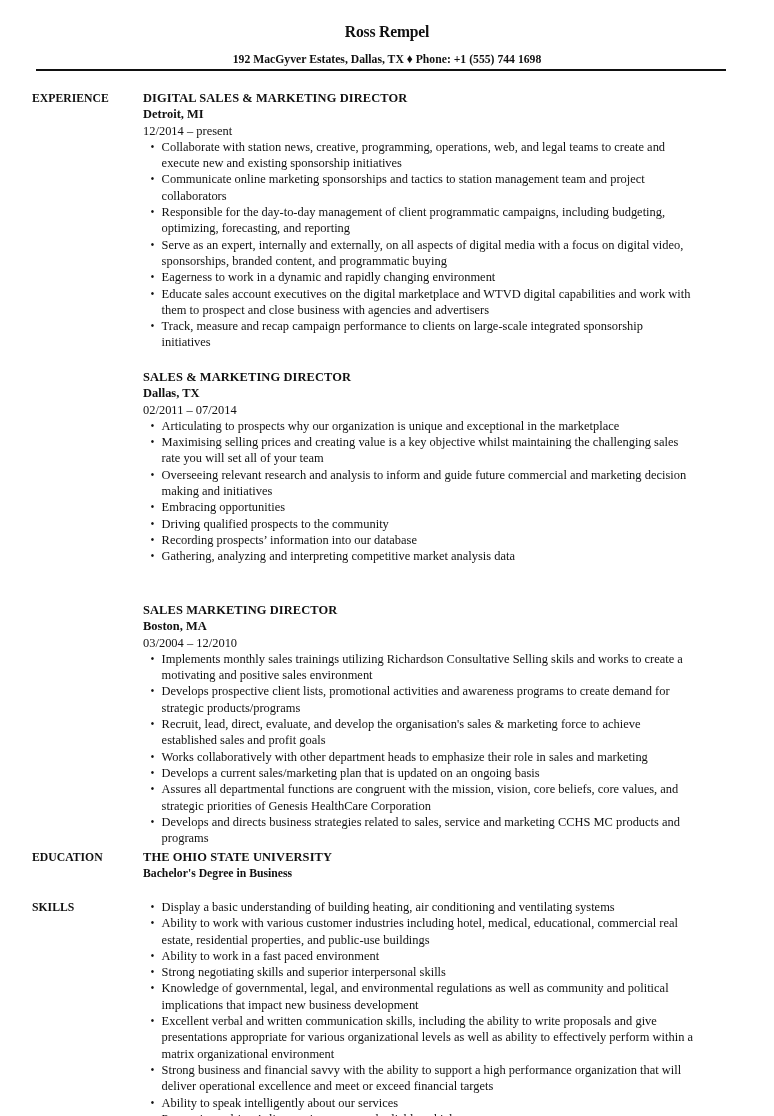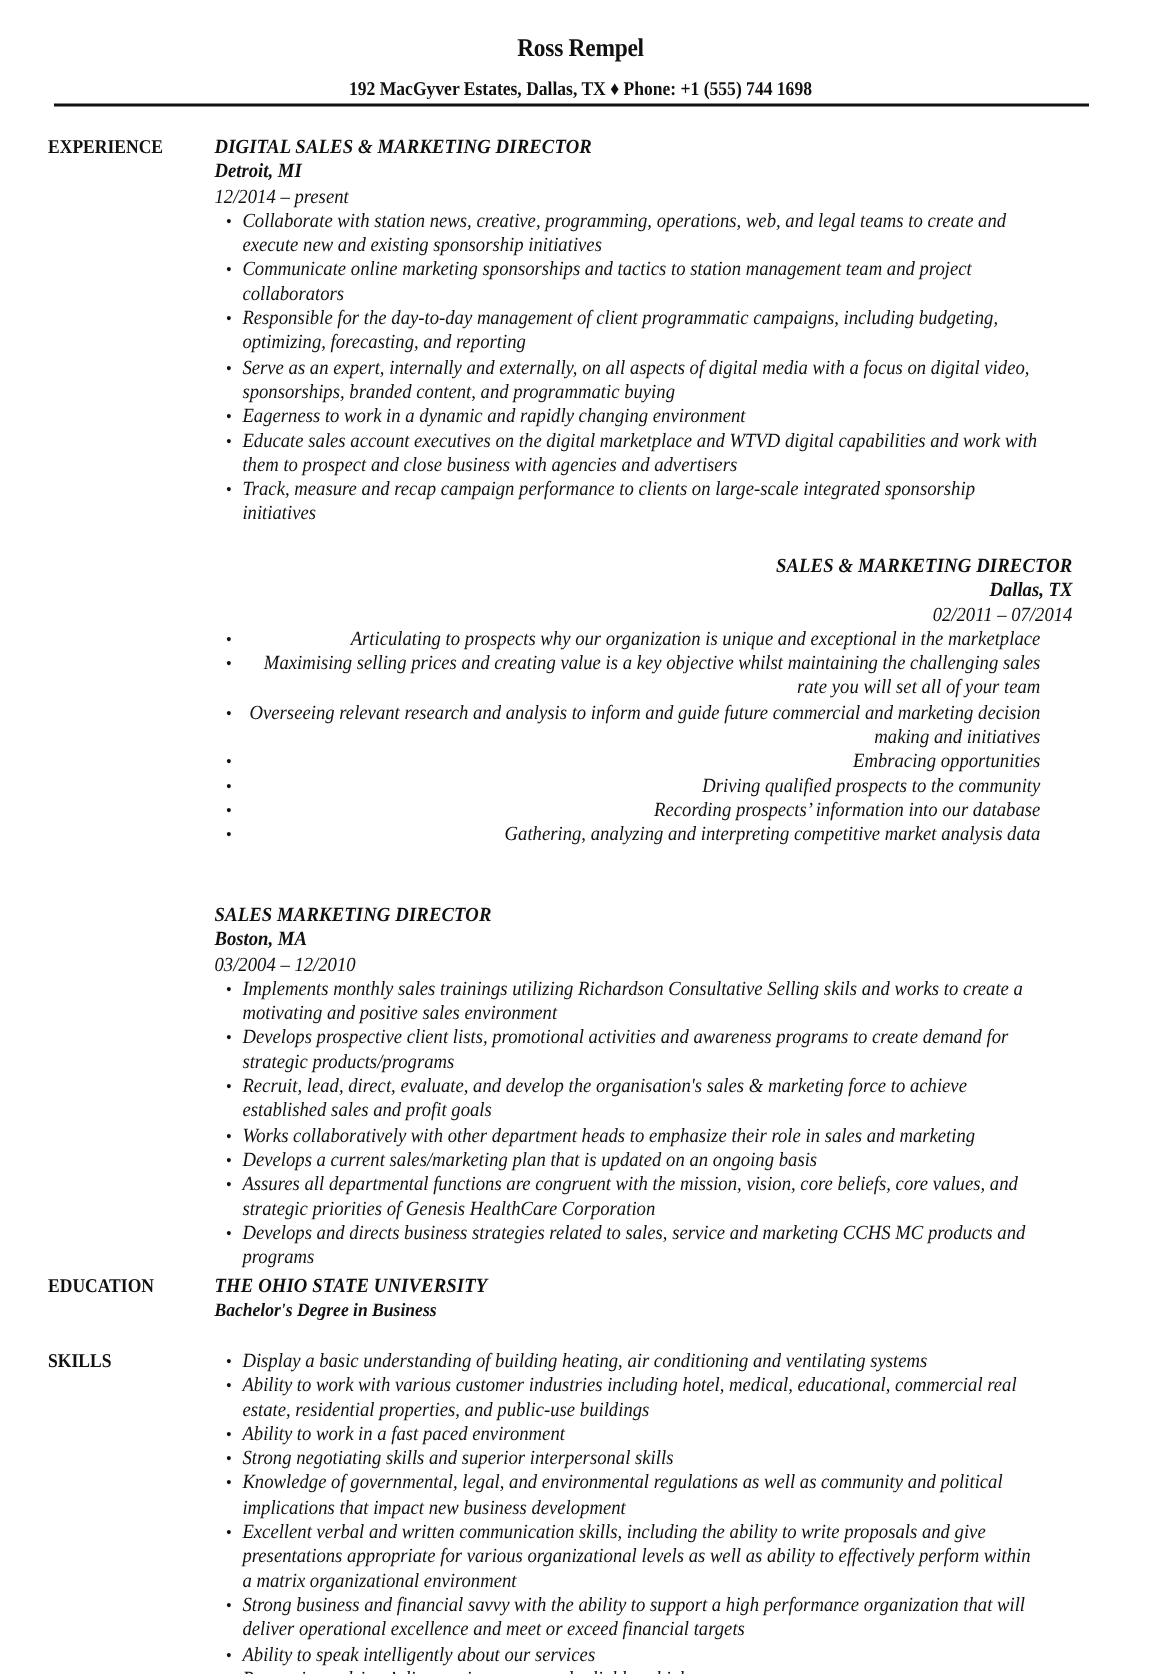"SALES & MARKETING DIRECTOR" div.job { text-align: right -> none }
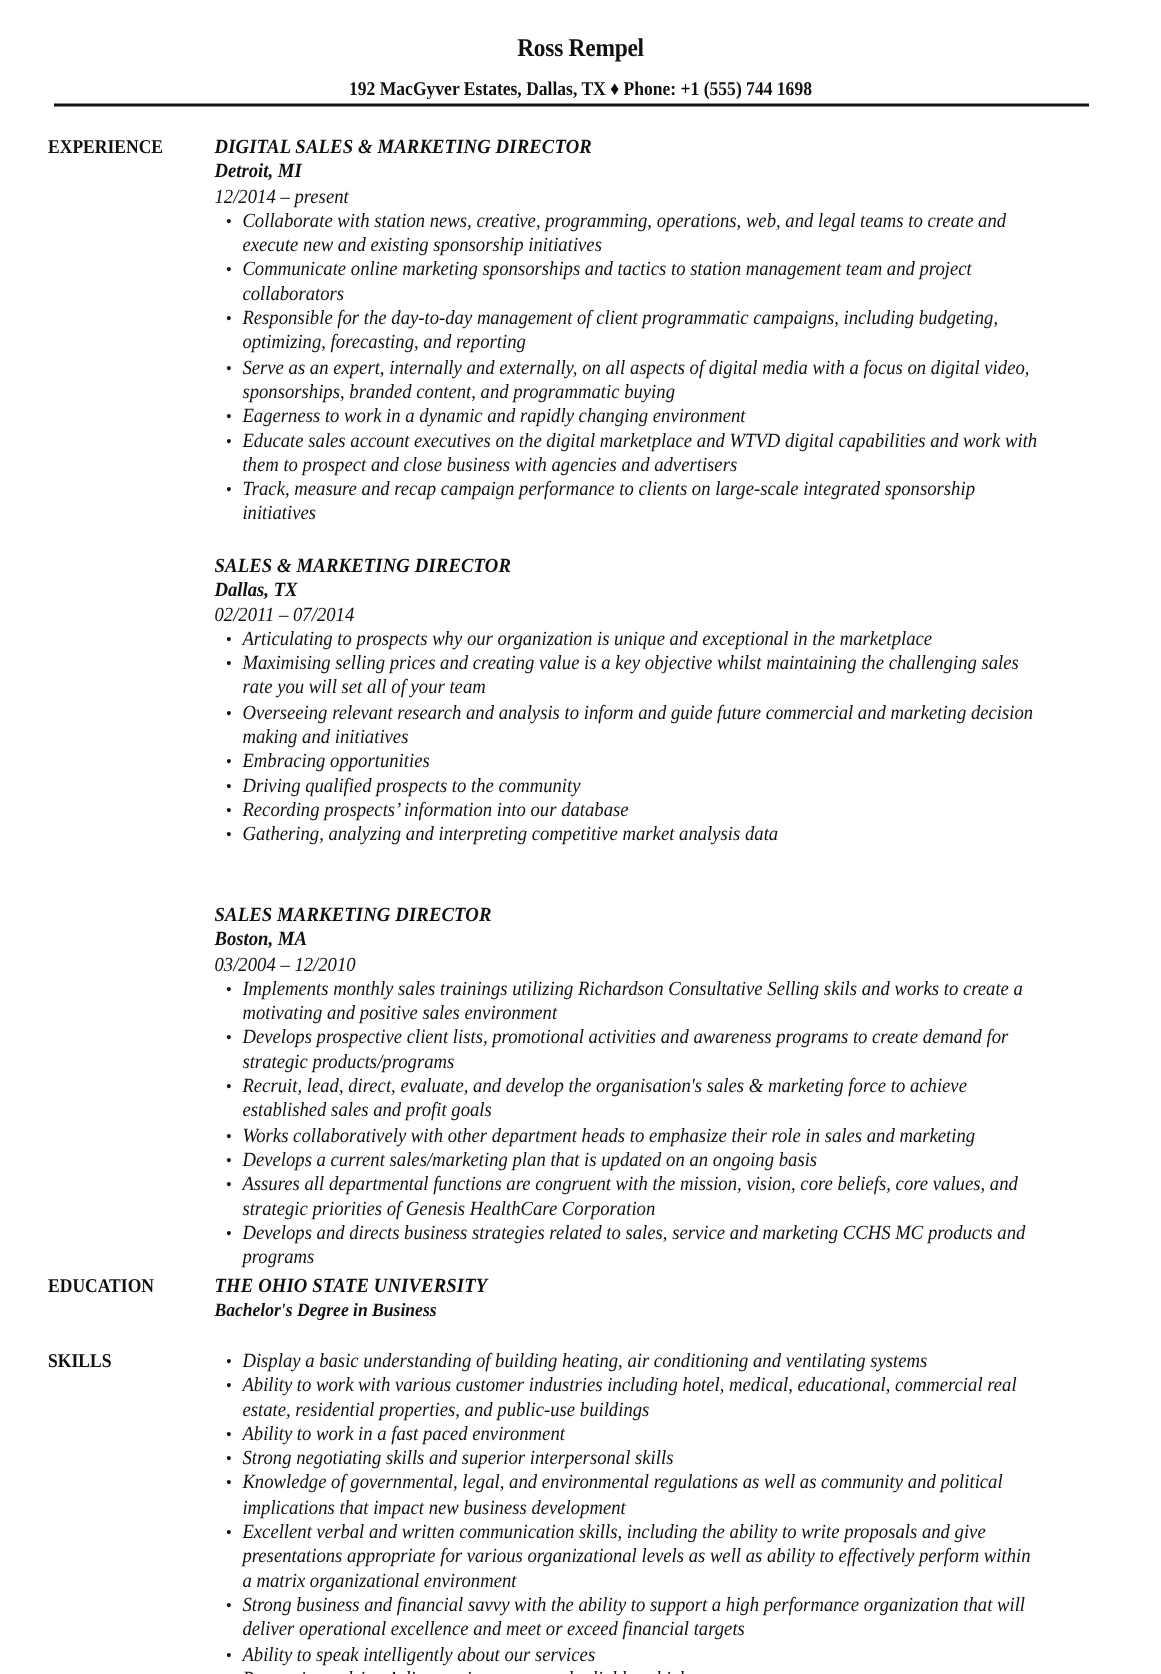"THE OHIO STATE UNIVERSITY" .sec-body { font-style: italic -> none }
